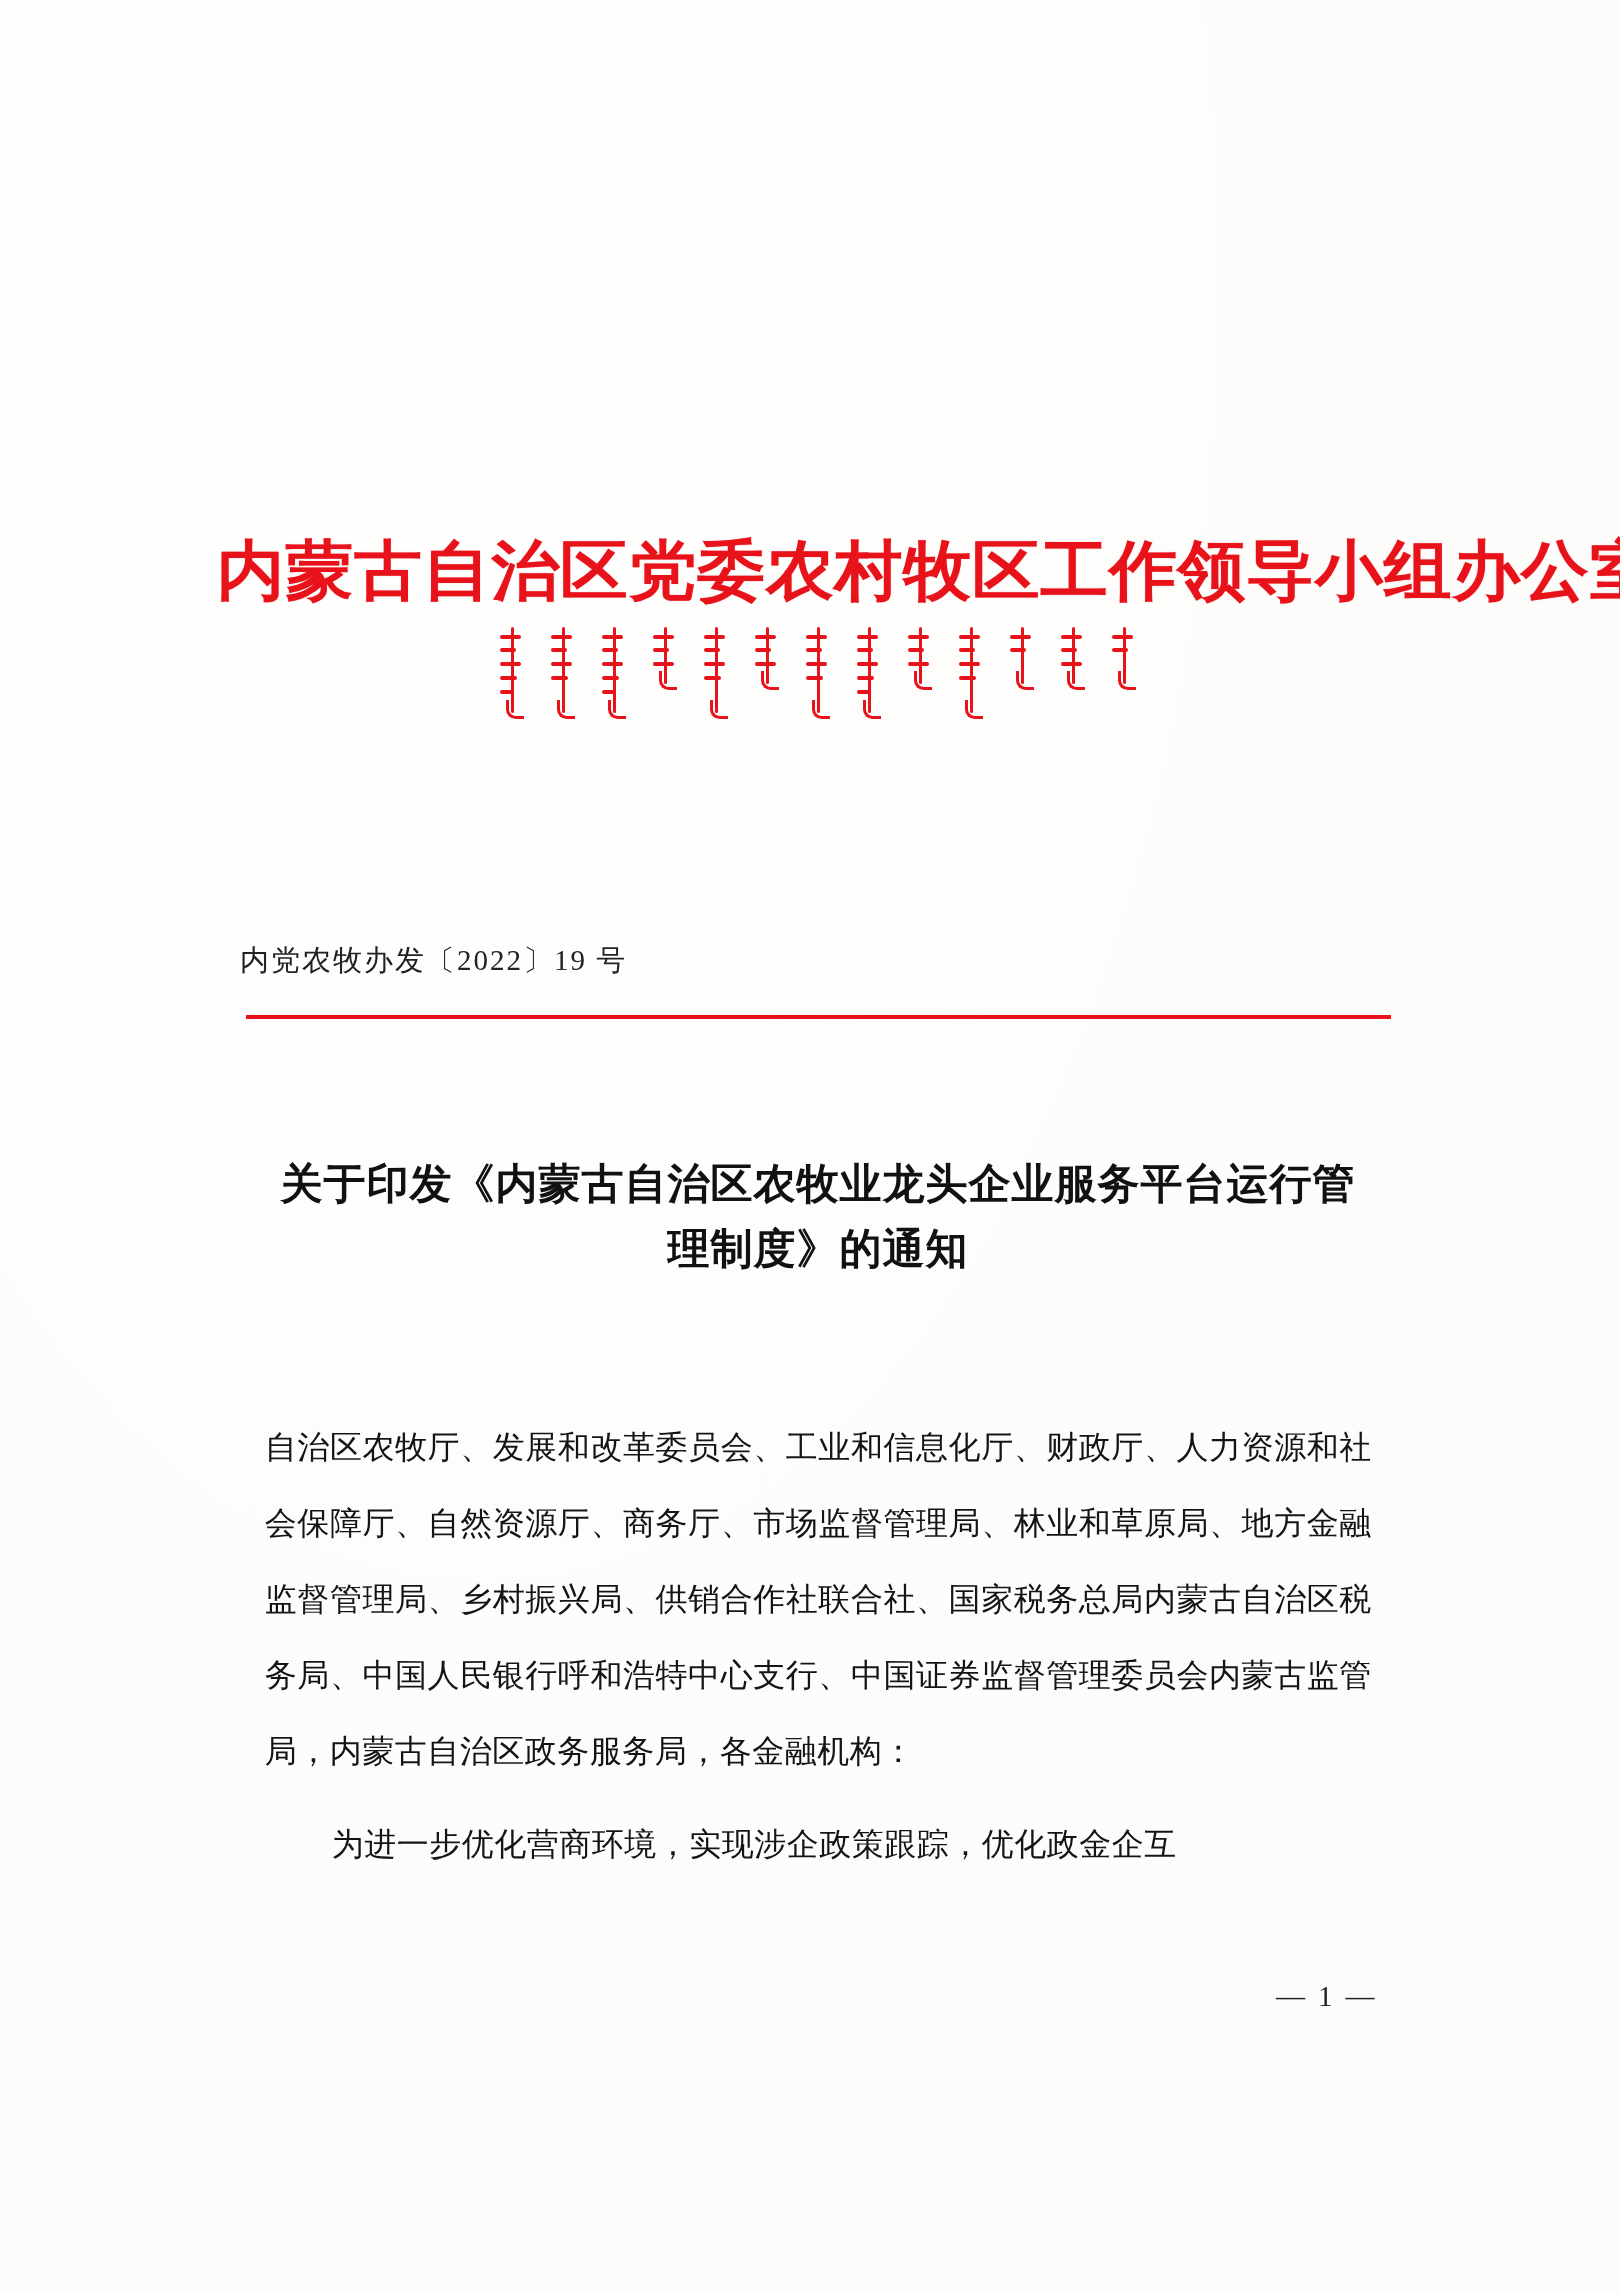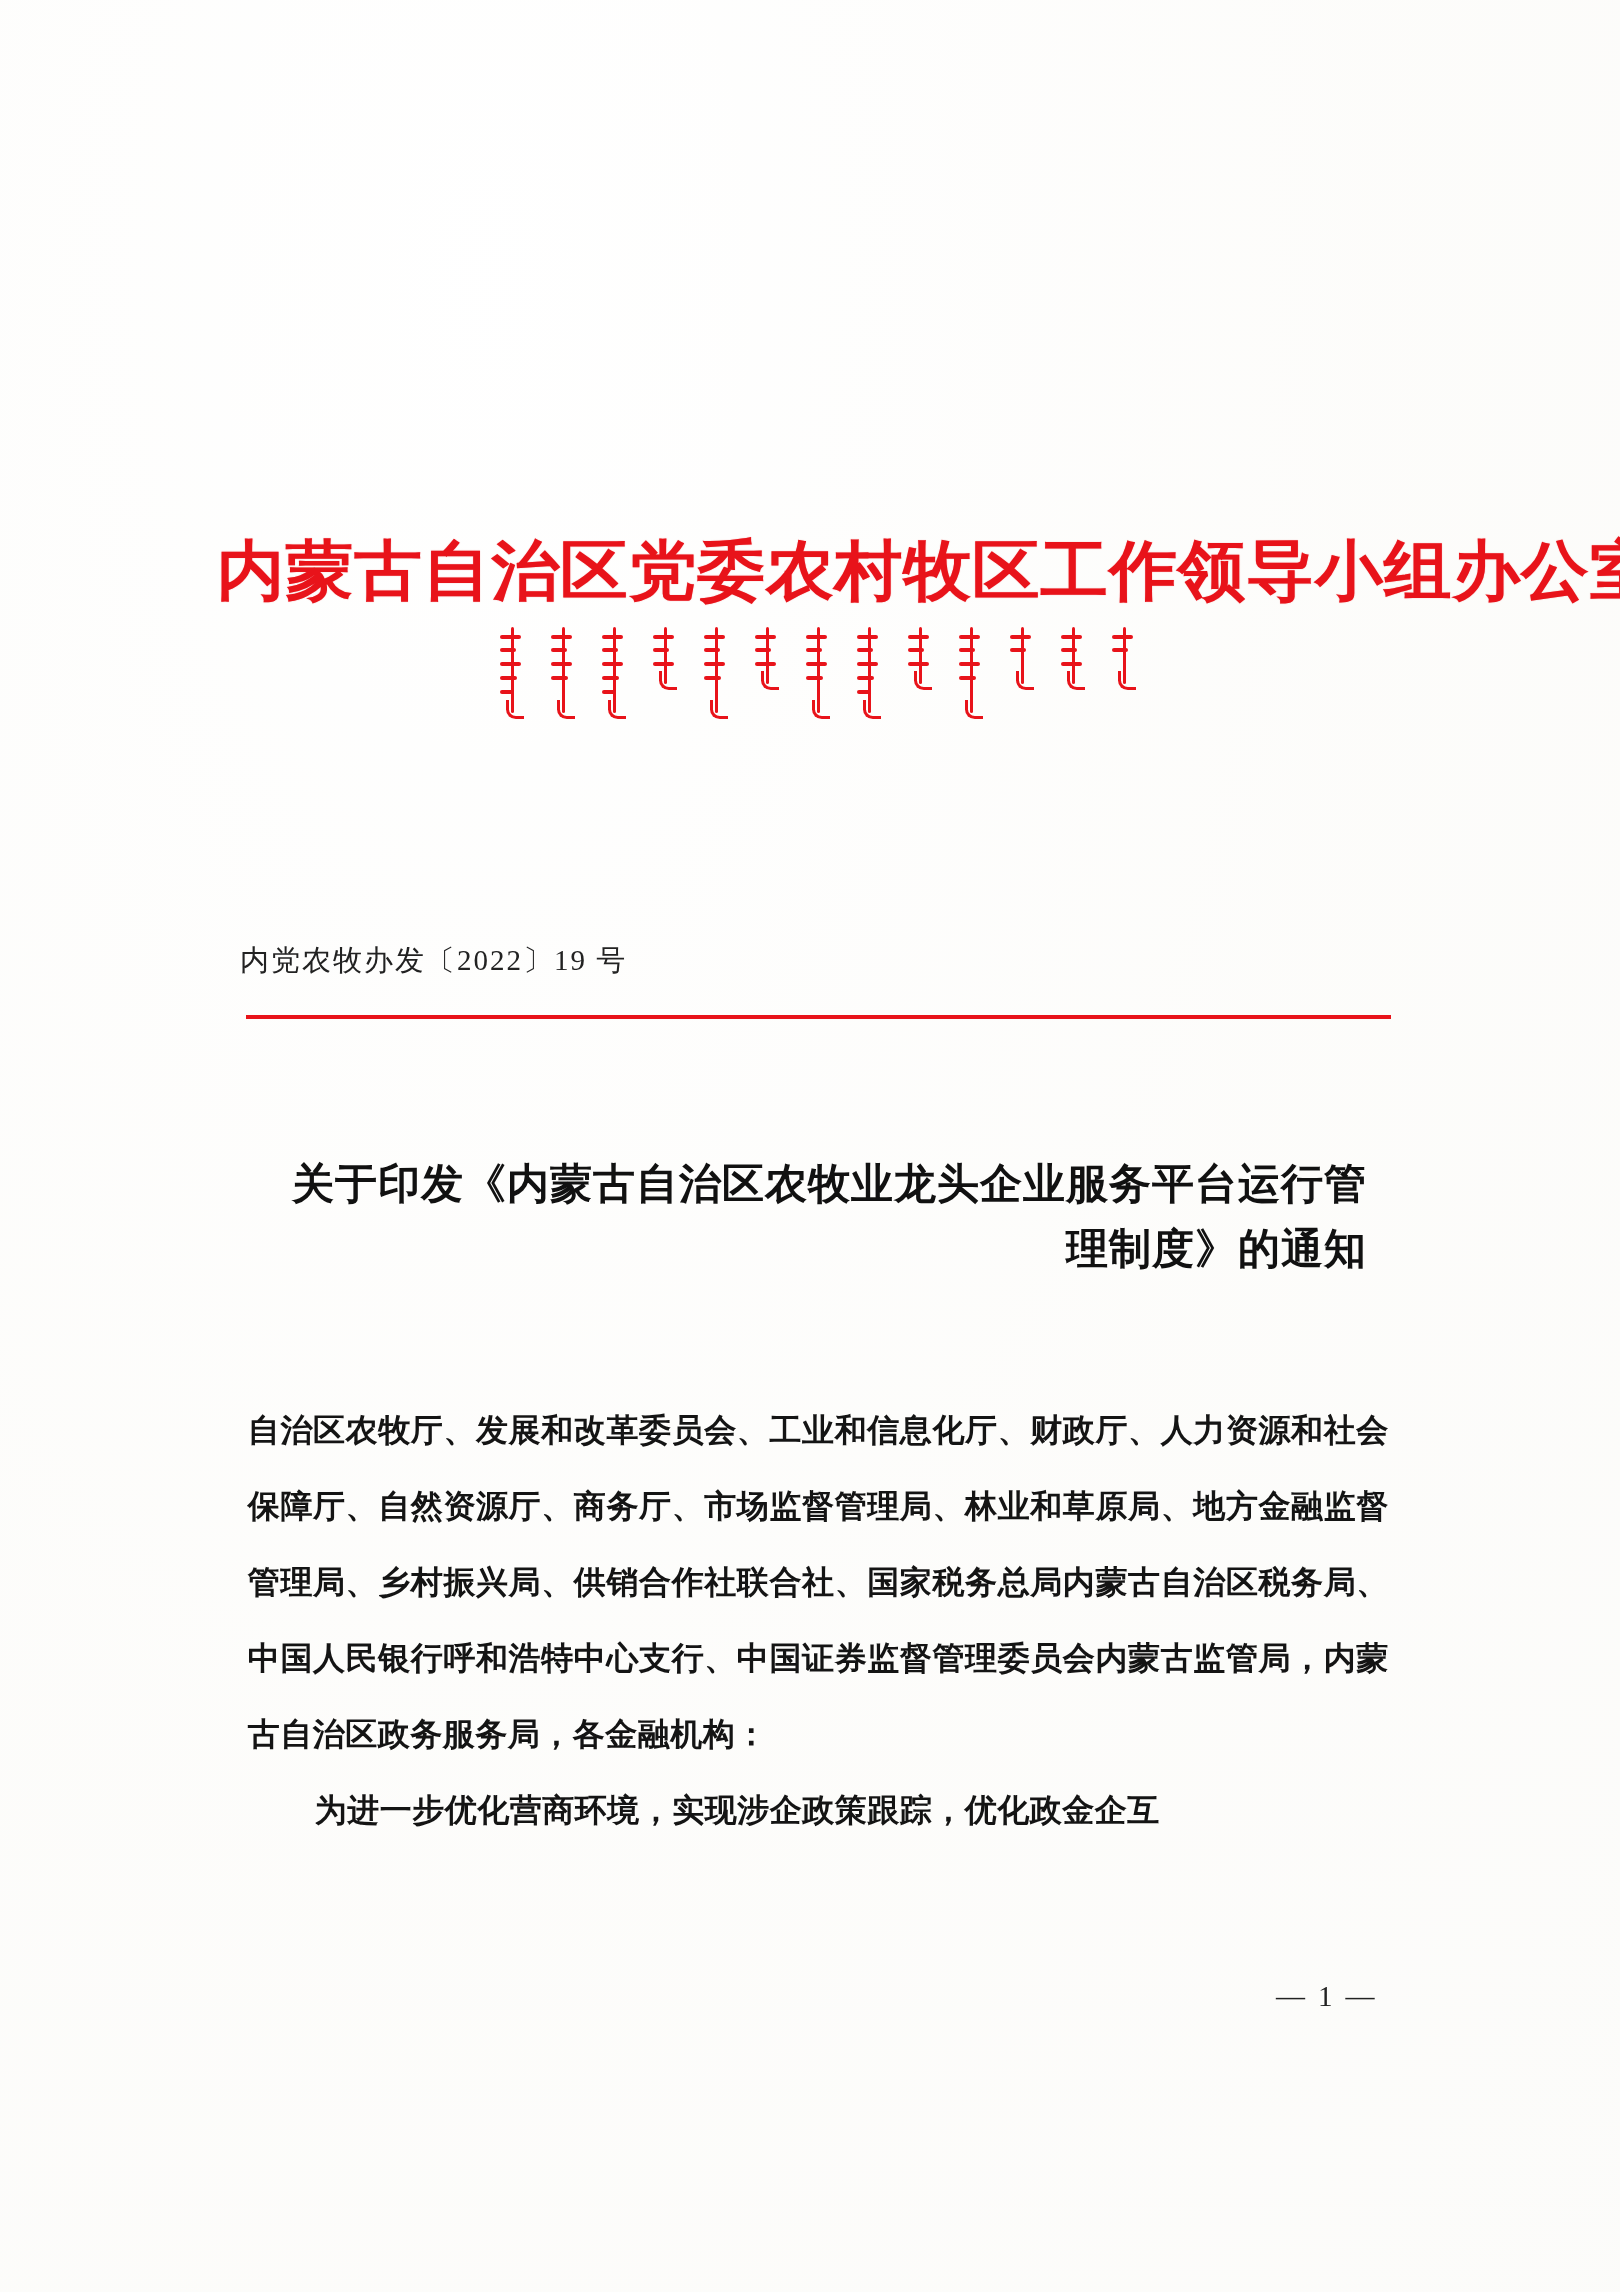"关于印发《内蒙古自治区农牧业龙头企业服务平台运行管理制度》的通知" .doc-title { text-align: right -> center }
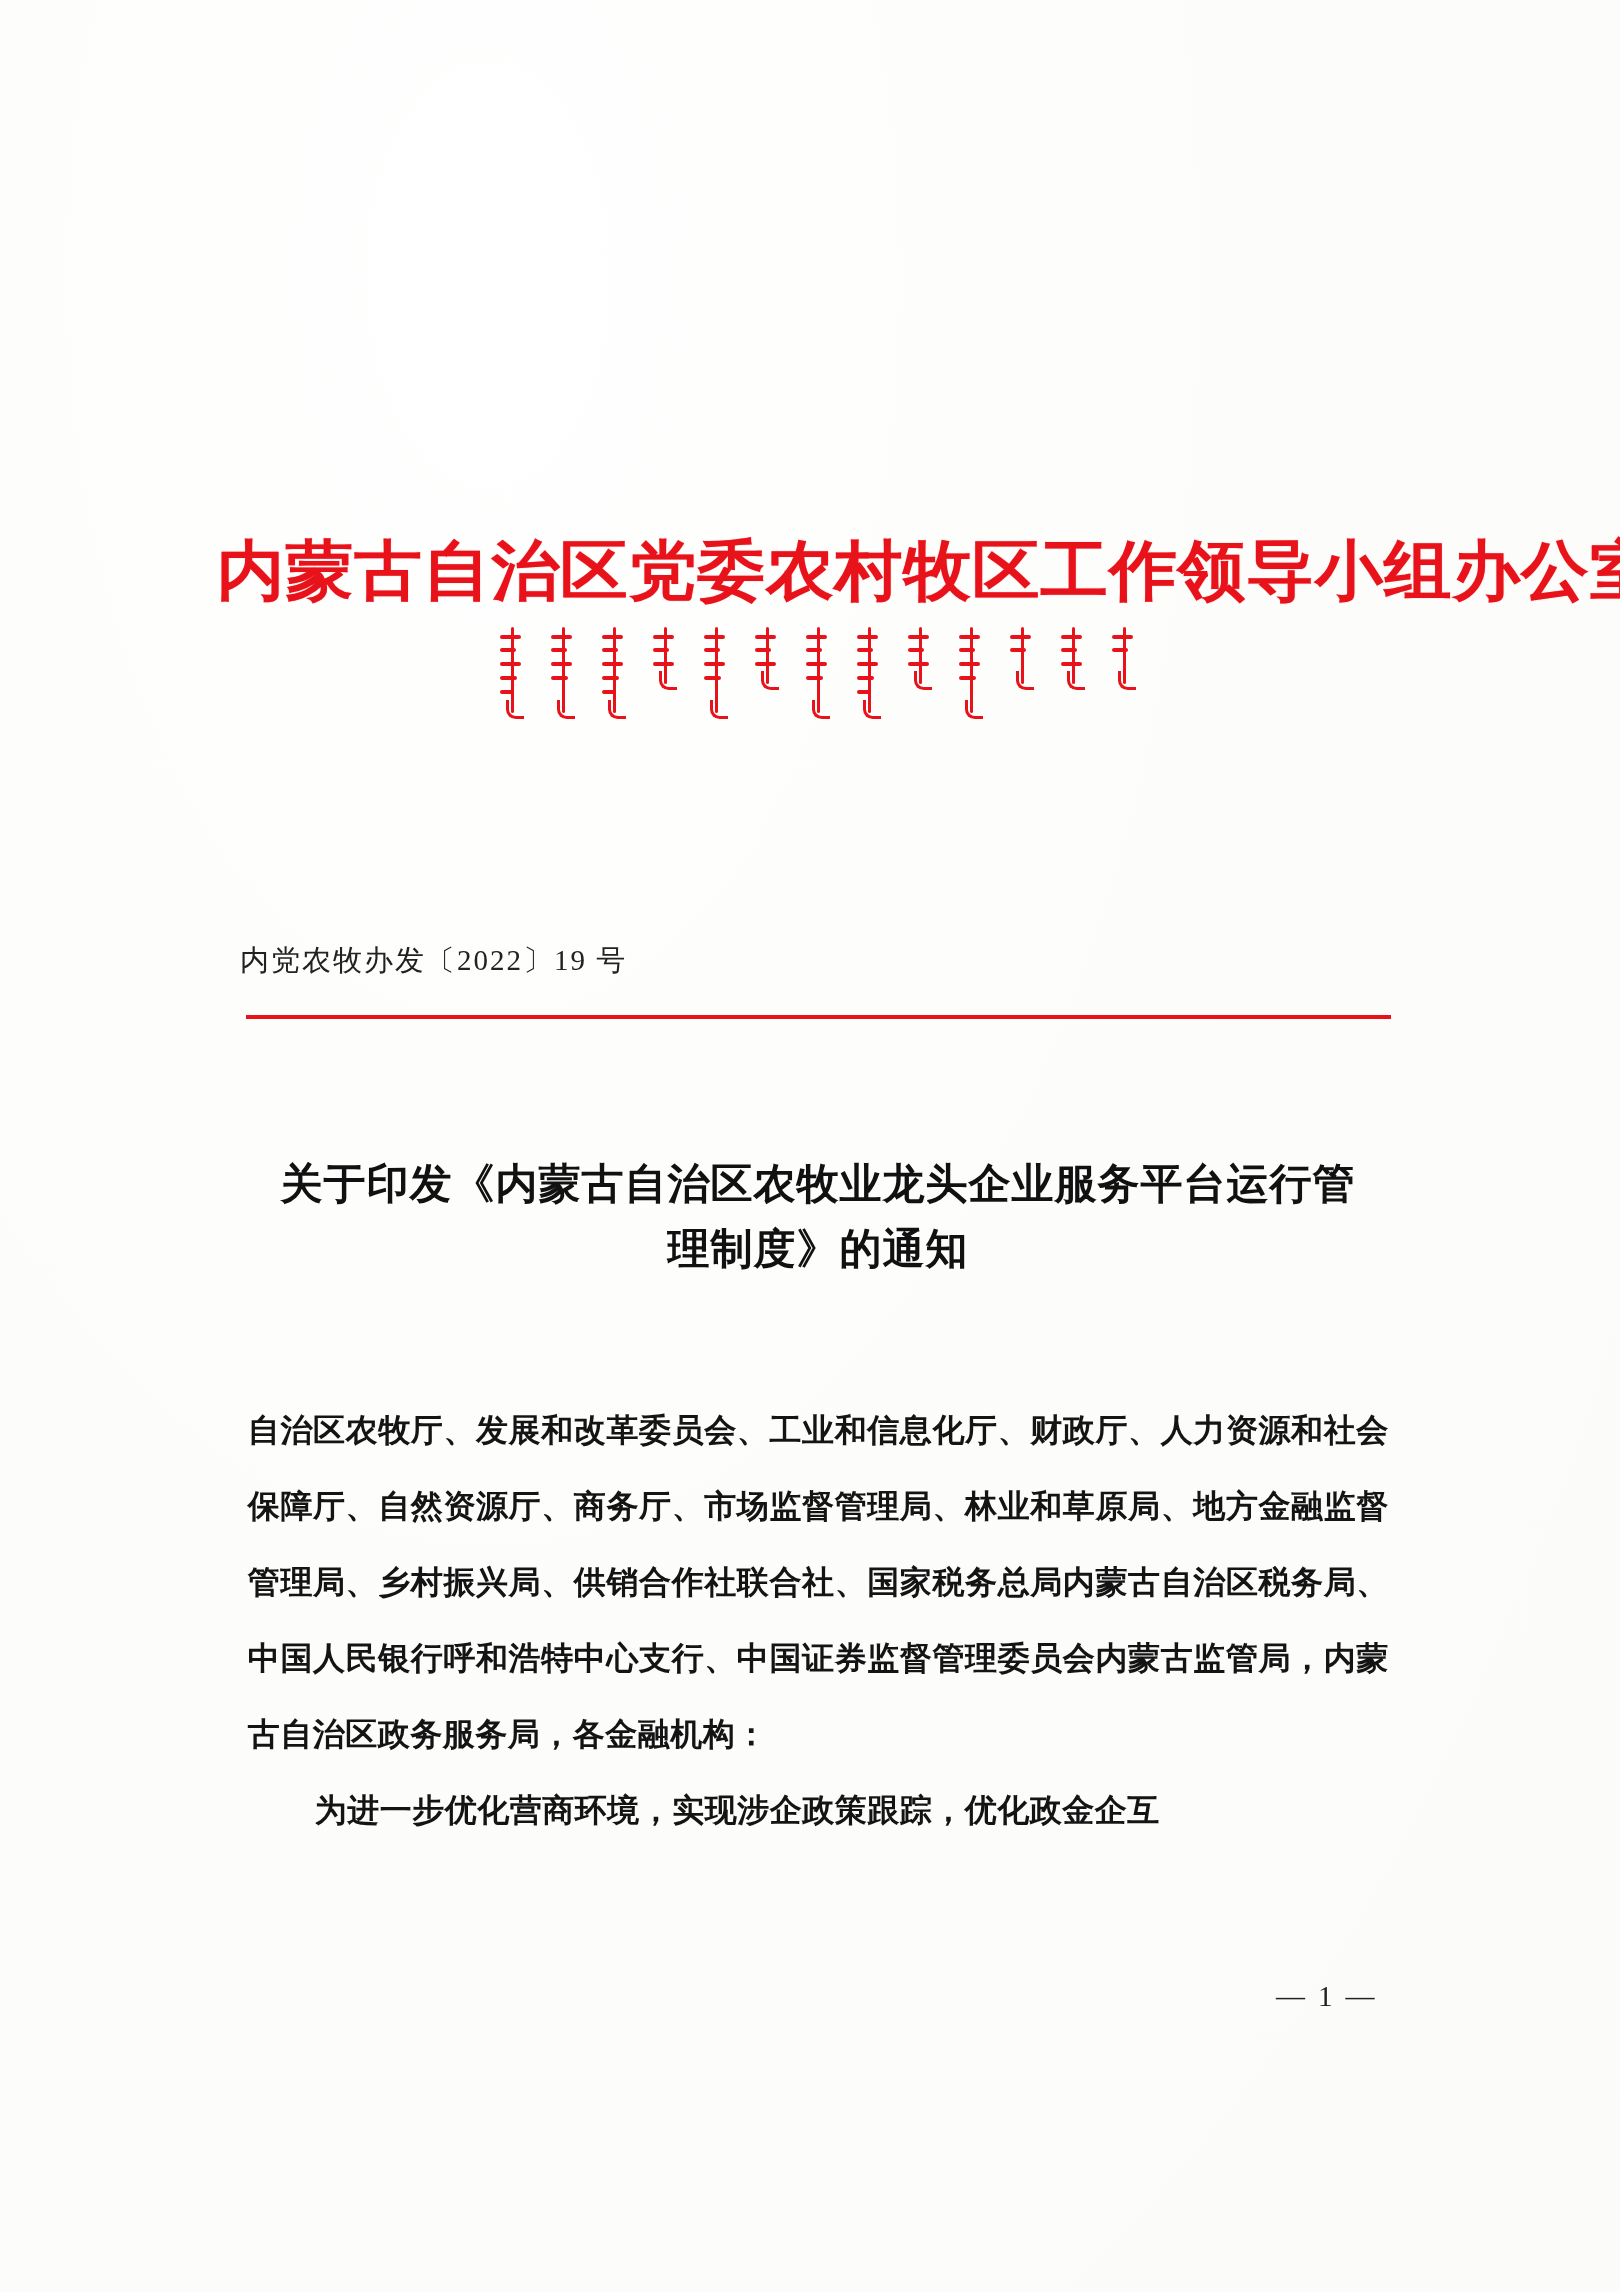"自治区农牧厅、发展和改革委员会、工业和信息化厅、财政厅、人力资源和社会保障厅、自" .body-text p { font-weight: bold -> none; margin: 0 -> 17px }
